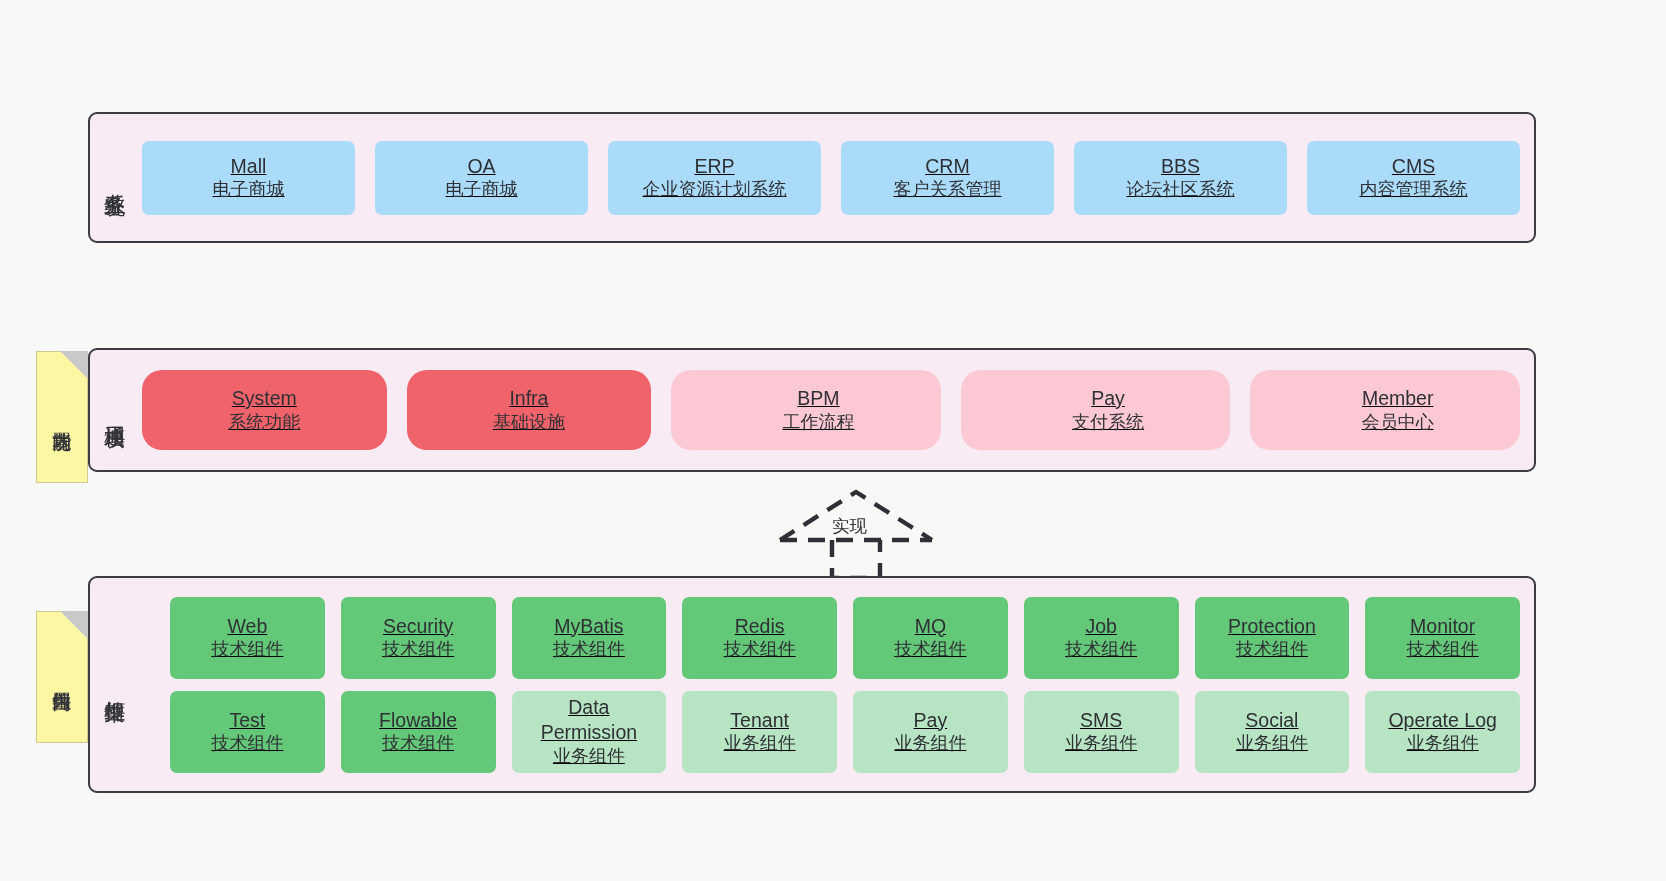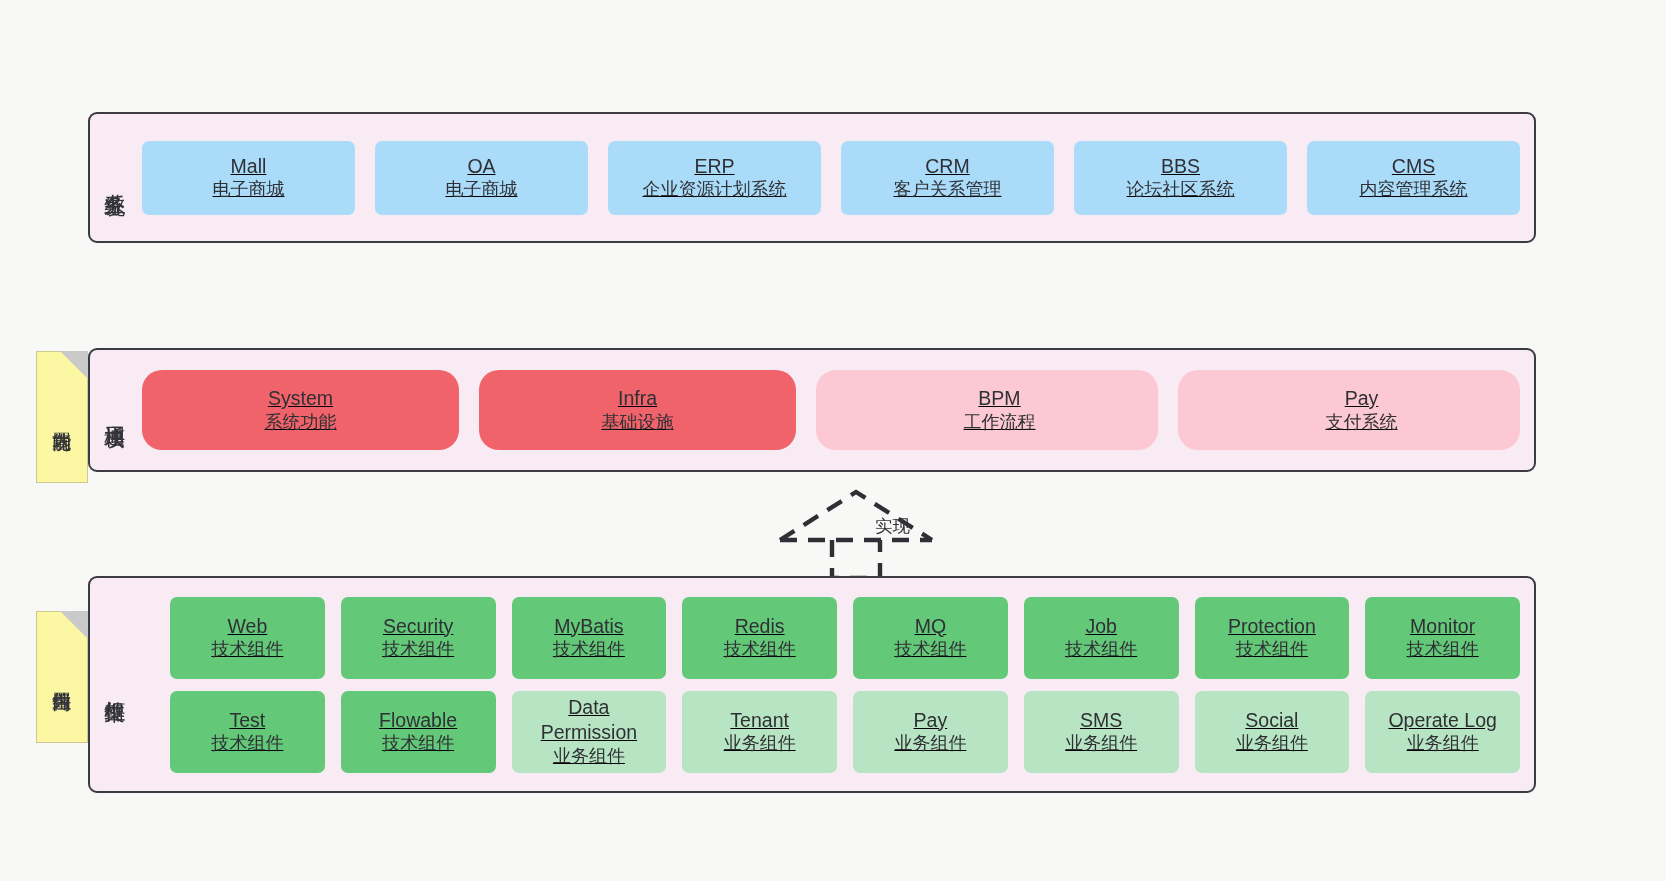"Member" div.cell { html: none -> <div> <span>Member</span> <span>会员中心</span> </div> }
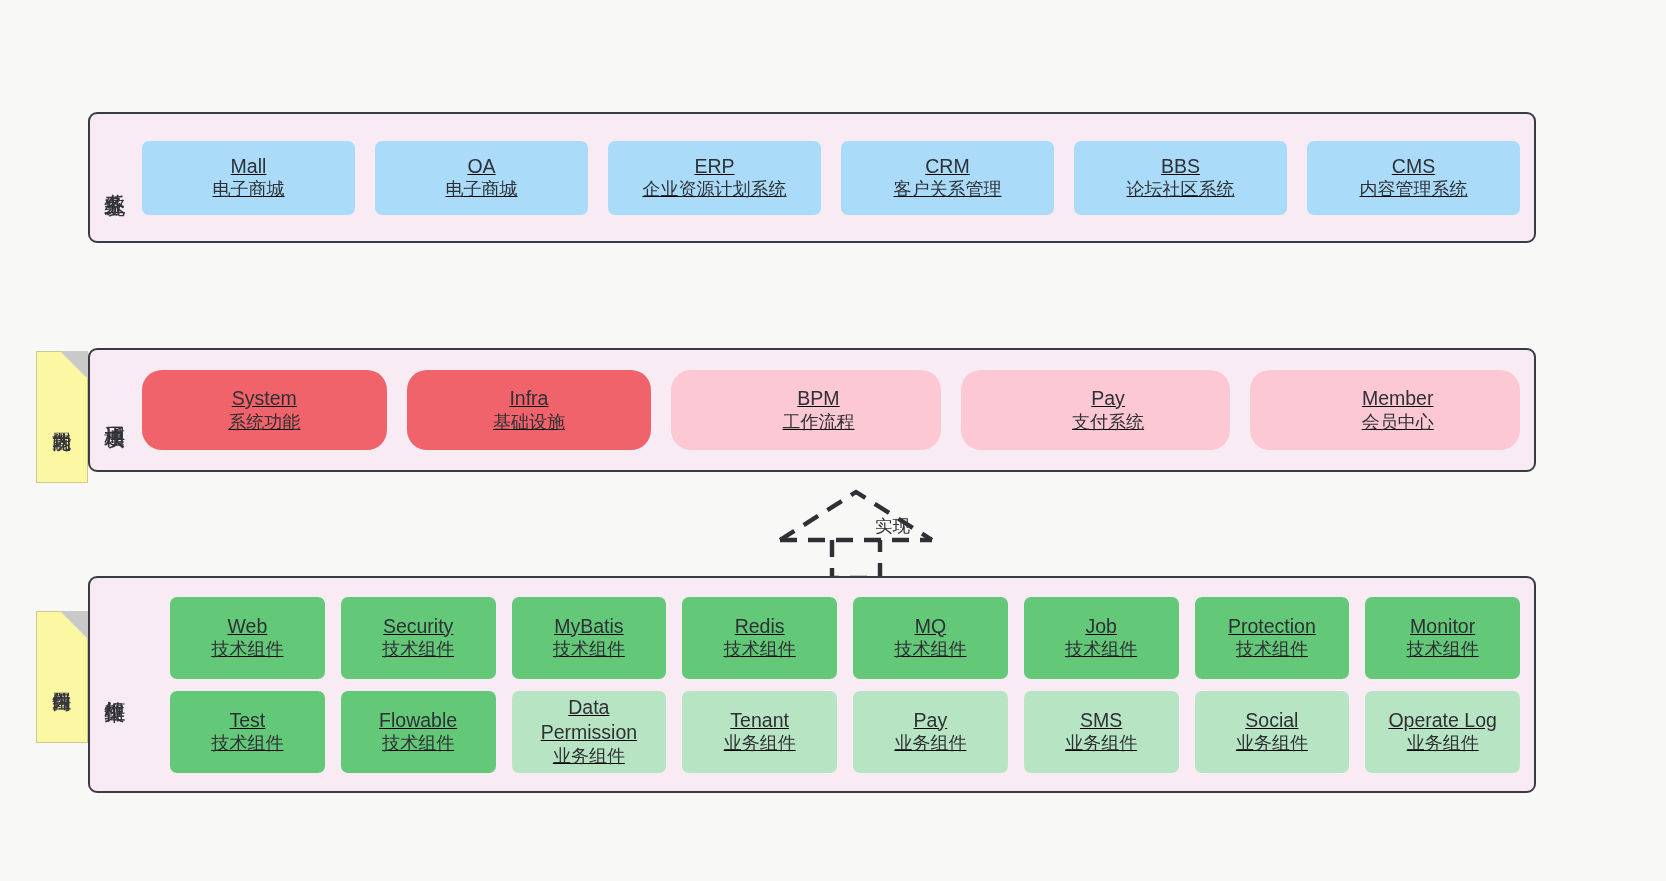"实现" #arrow-implement .uml-label { margin-left: 43px -> none }
